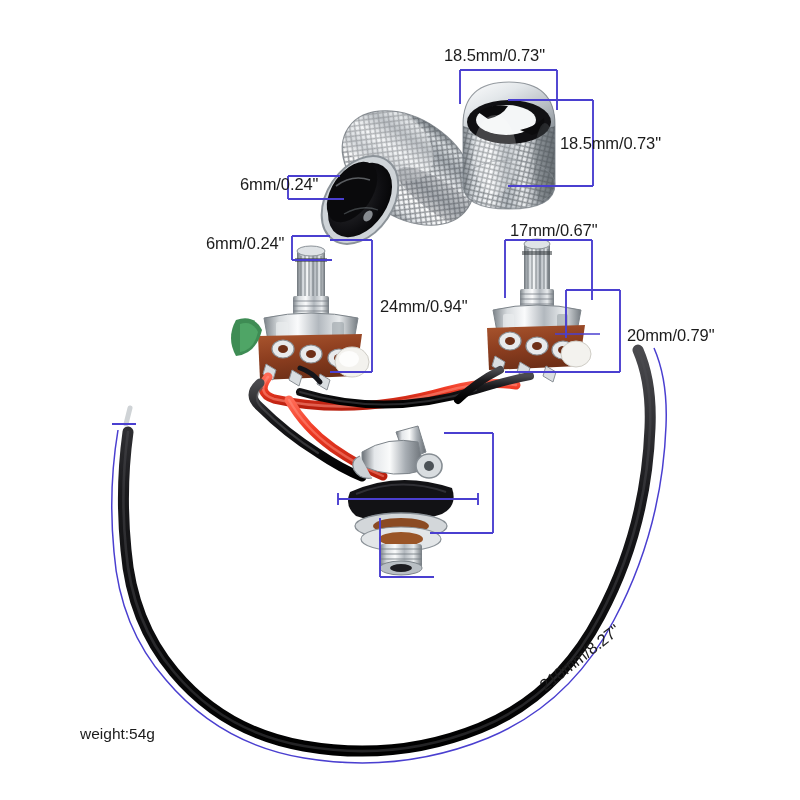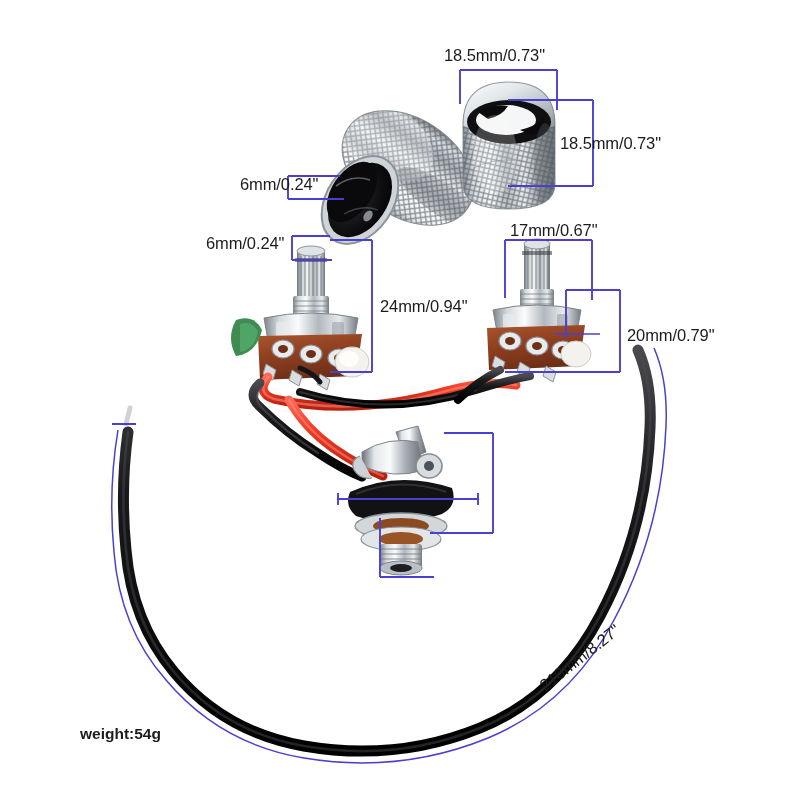"weight:54g" div.meta-label { font-weight: bold -> none }
